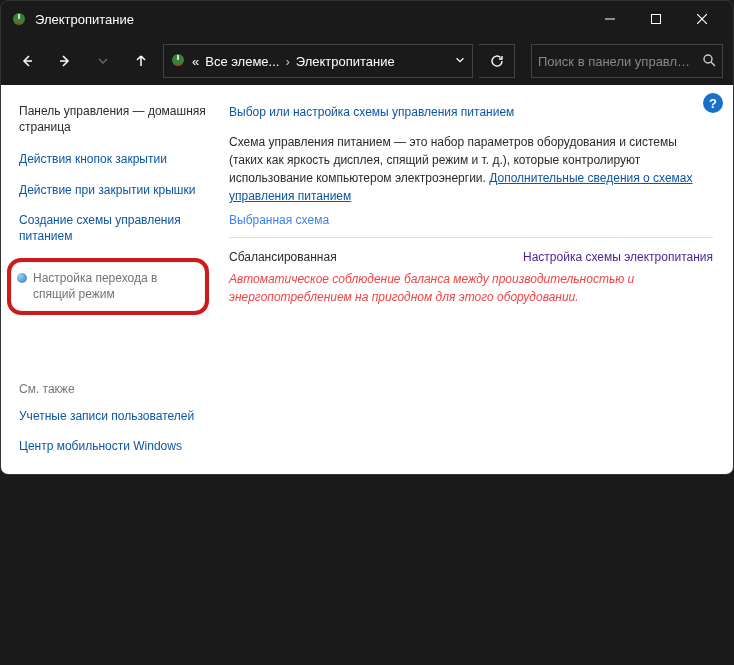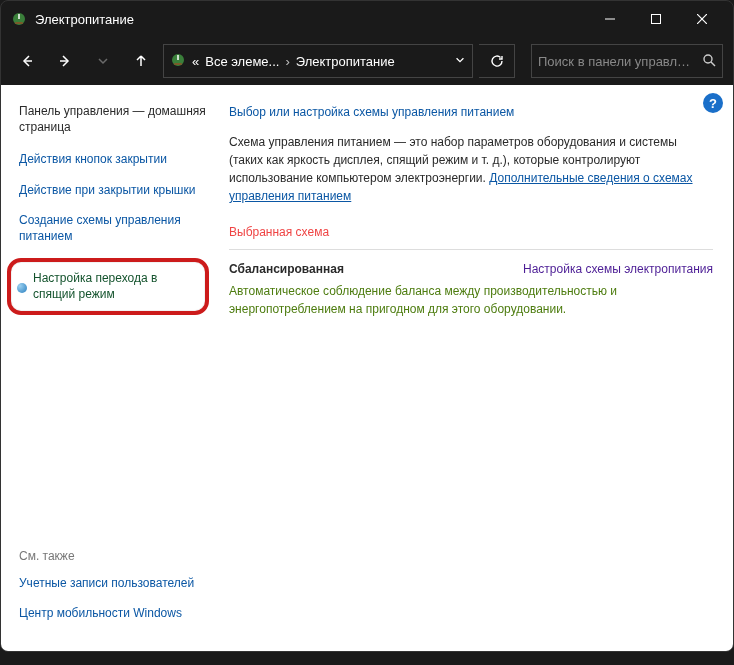"Электропитание" .window { height: 652px -> 475px }
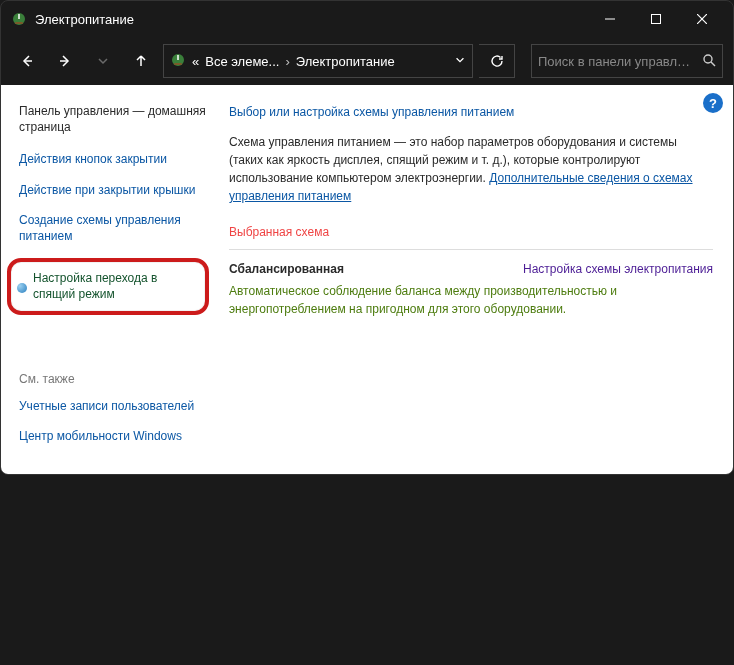"Панель управления — домашняя страница" .sidebar { padding: 18px 4px 16px 18px -> 18px 4px 6px 18px }
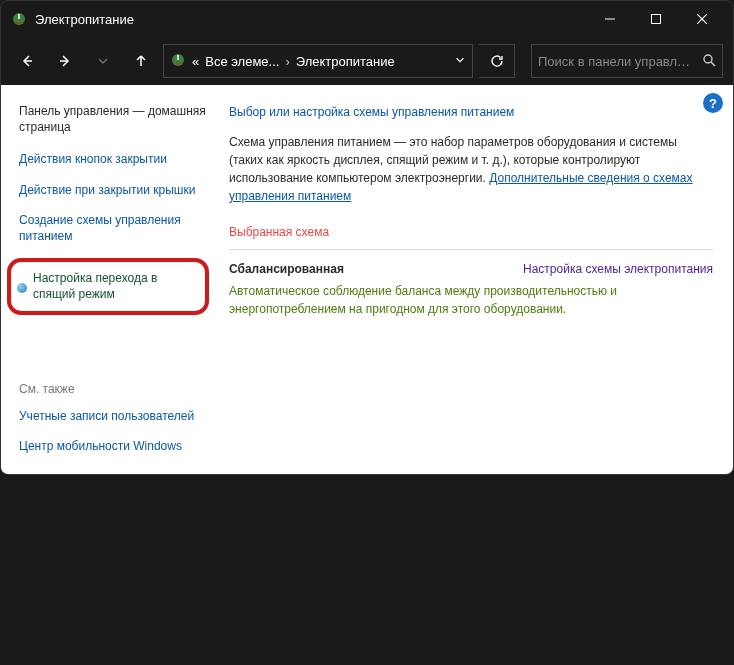"Схема управления питанием — это" .main p.desc { margin-bottom: 20px -> 8px }
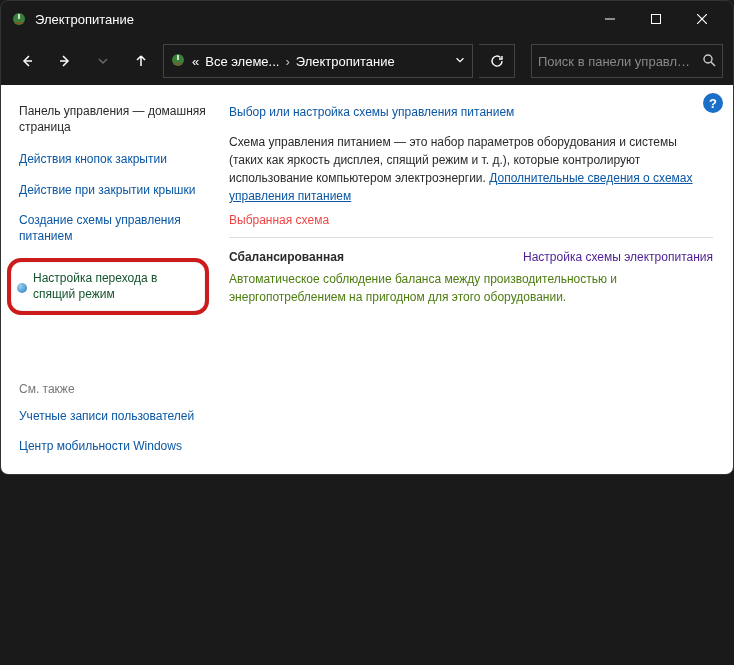"Выбранная схема" .section-label { color: #ef4444 -> #3b82f6 }
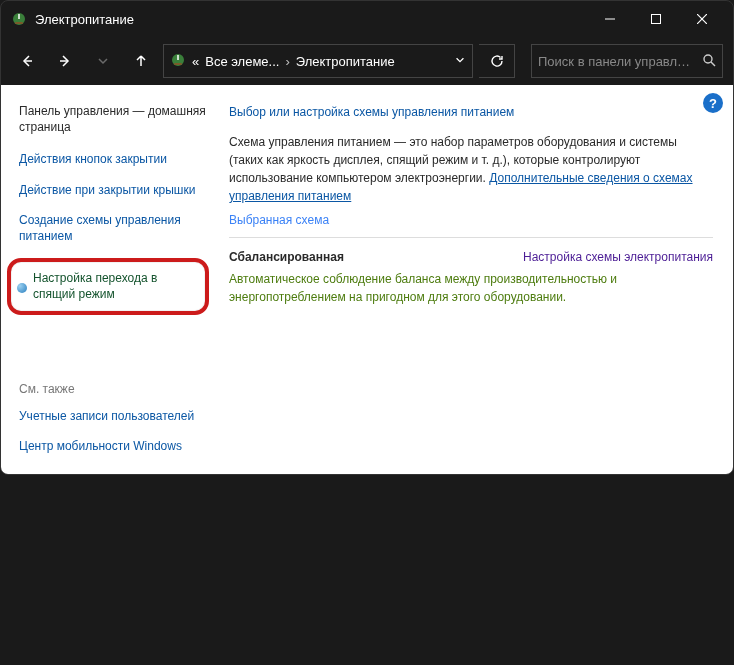"Сбалансированная" .plan .name { font-weight: 700 -> 400 }
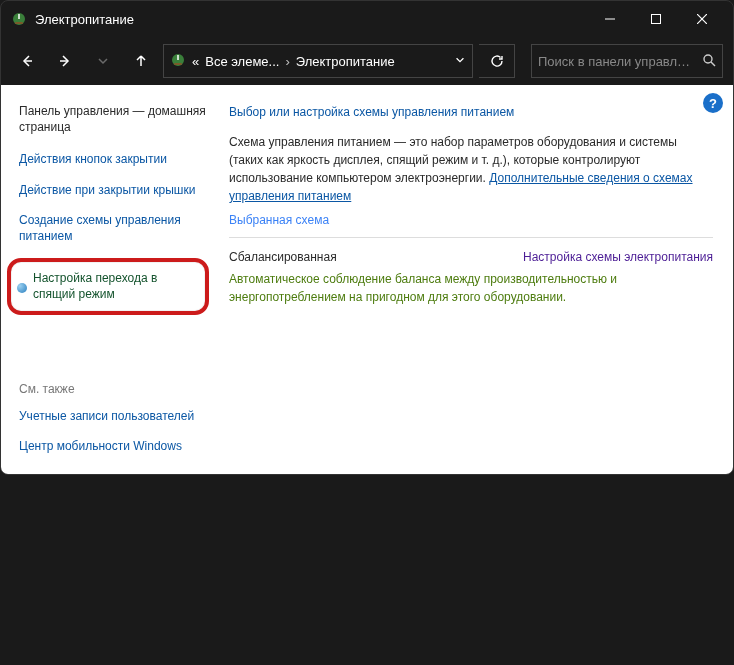"Настройка перехода в спящий режим" .sidebar .highlight-wrap a { align-items: center -> flex-start; color: #14532d -> #737373 }
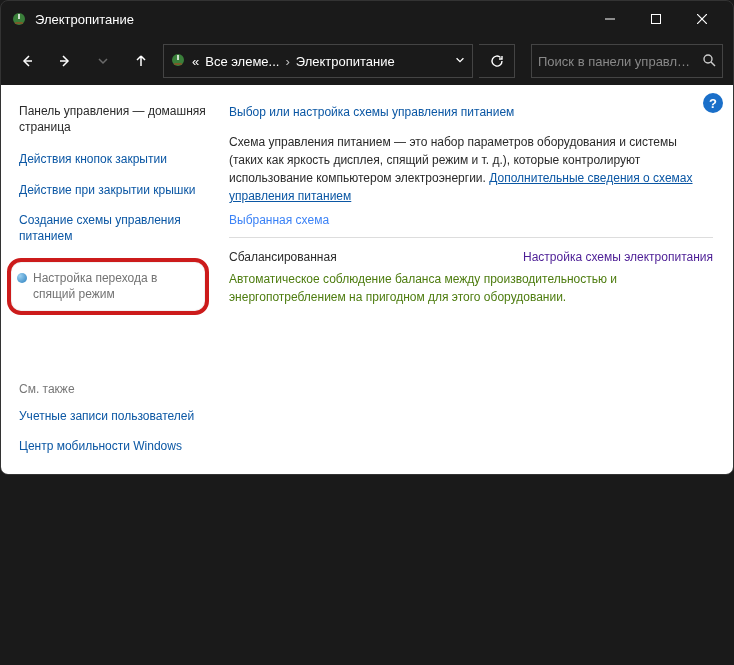"Автоматическое соблюдение баланса между" .plandesc { color: #4d7c0f -> #ef4444; font-style: none -> italic }
